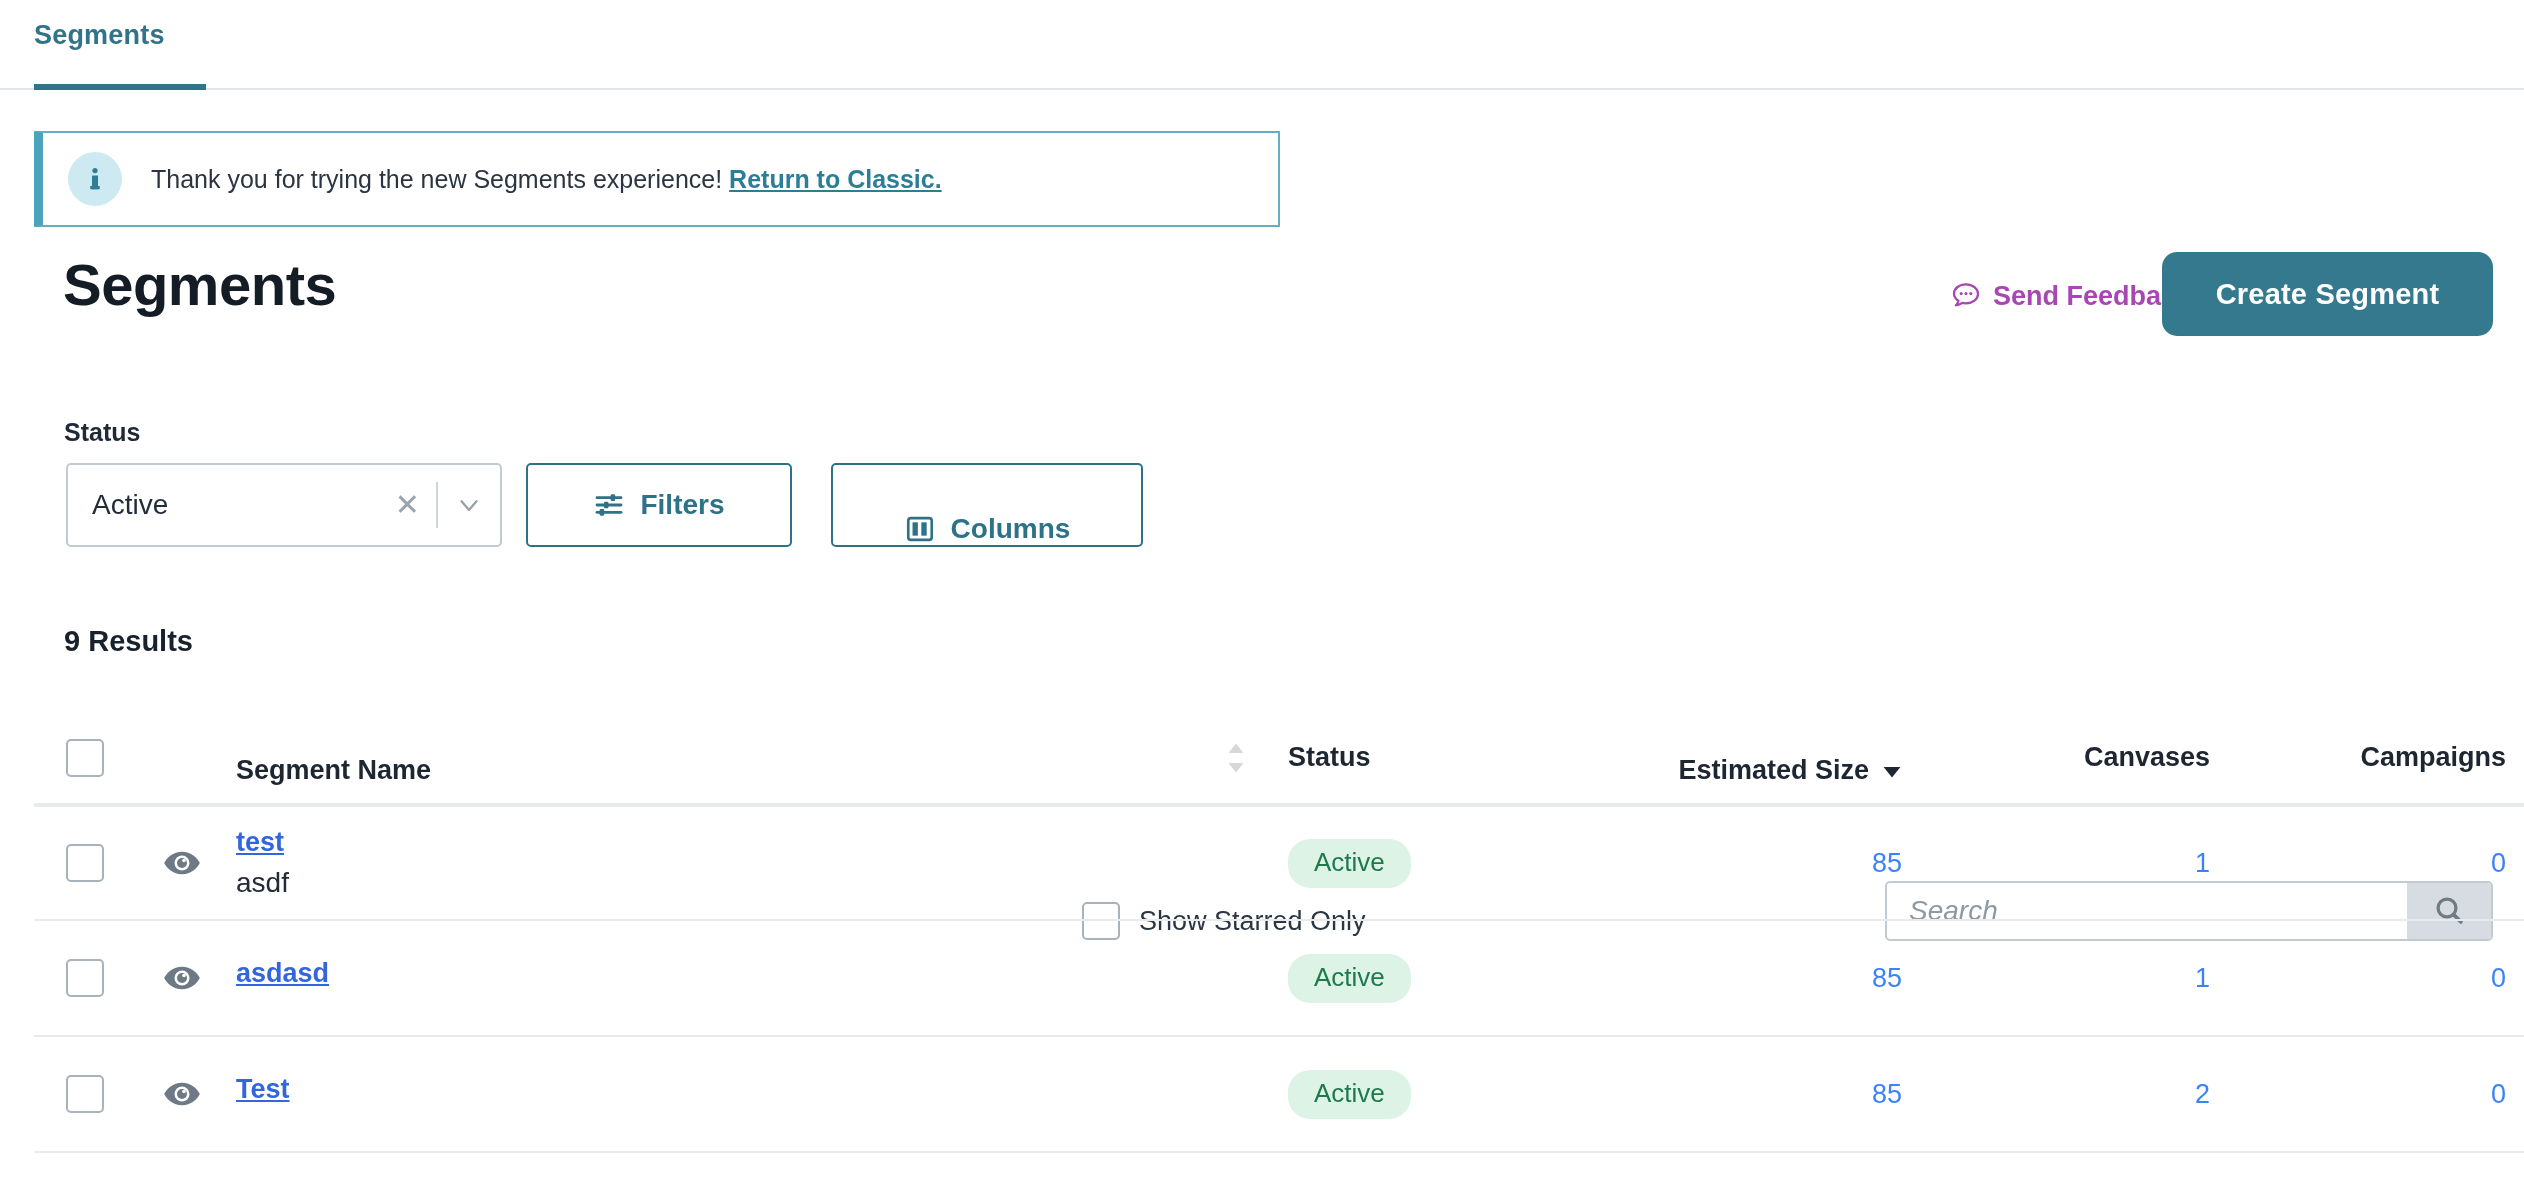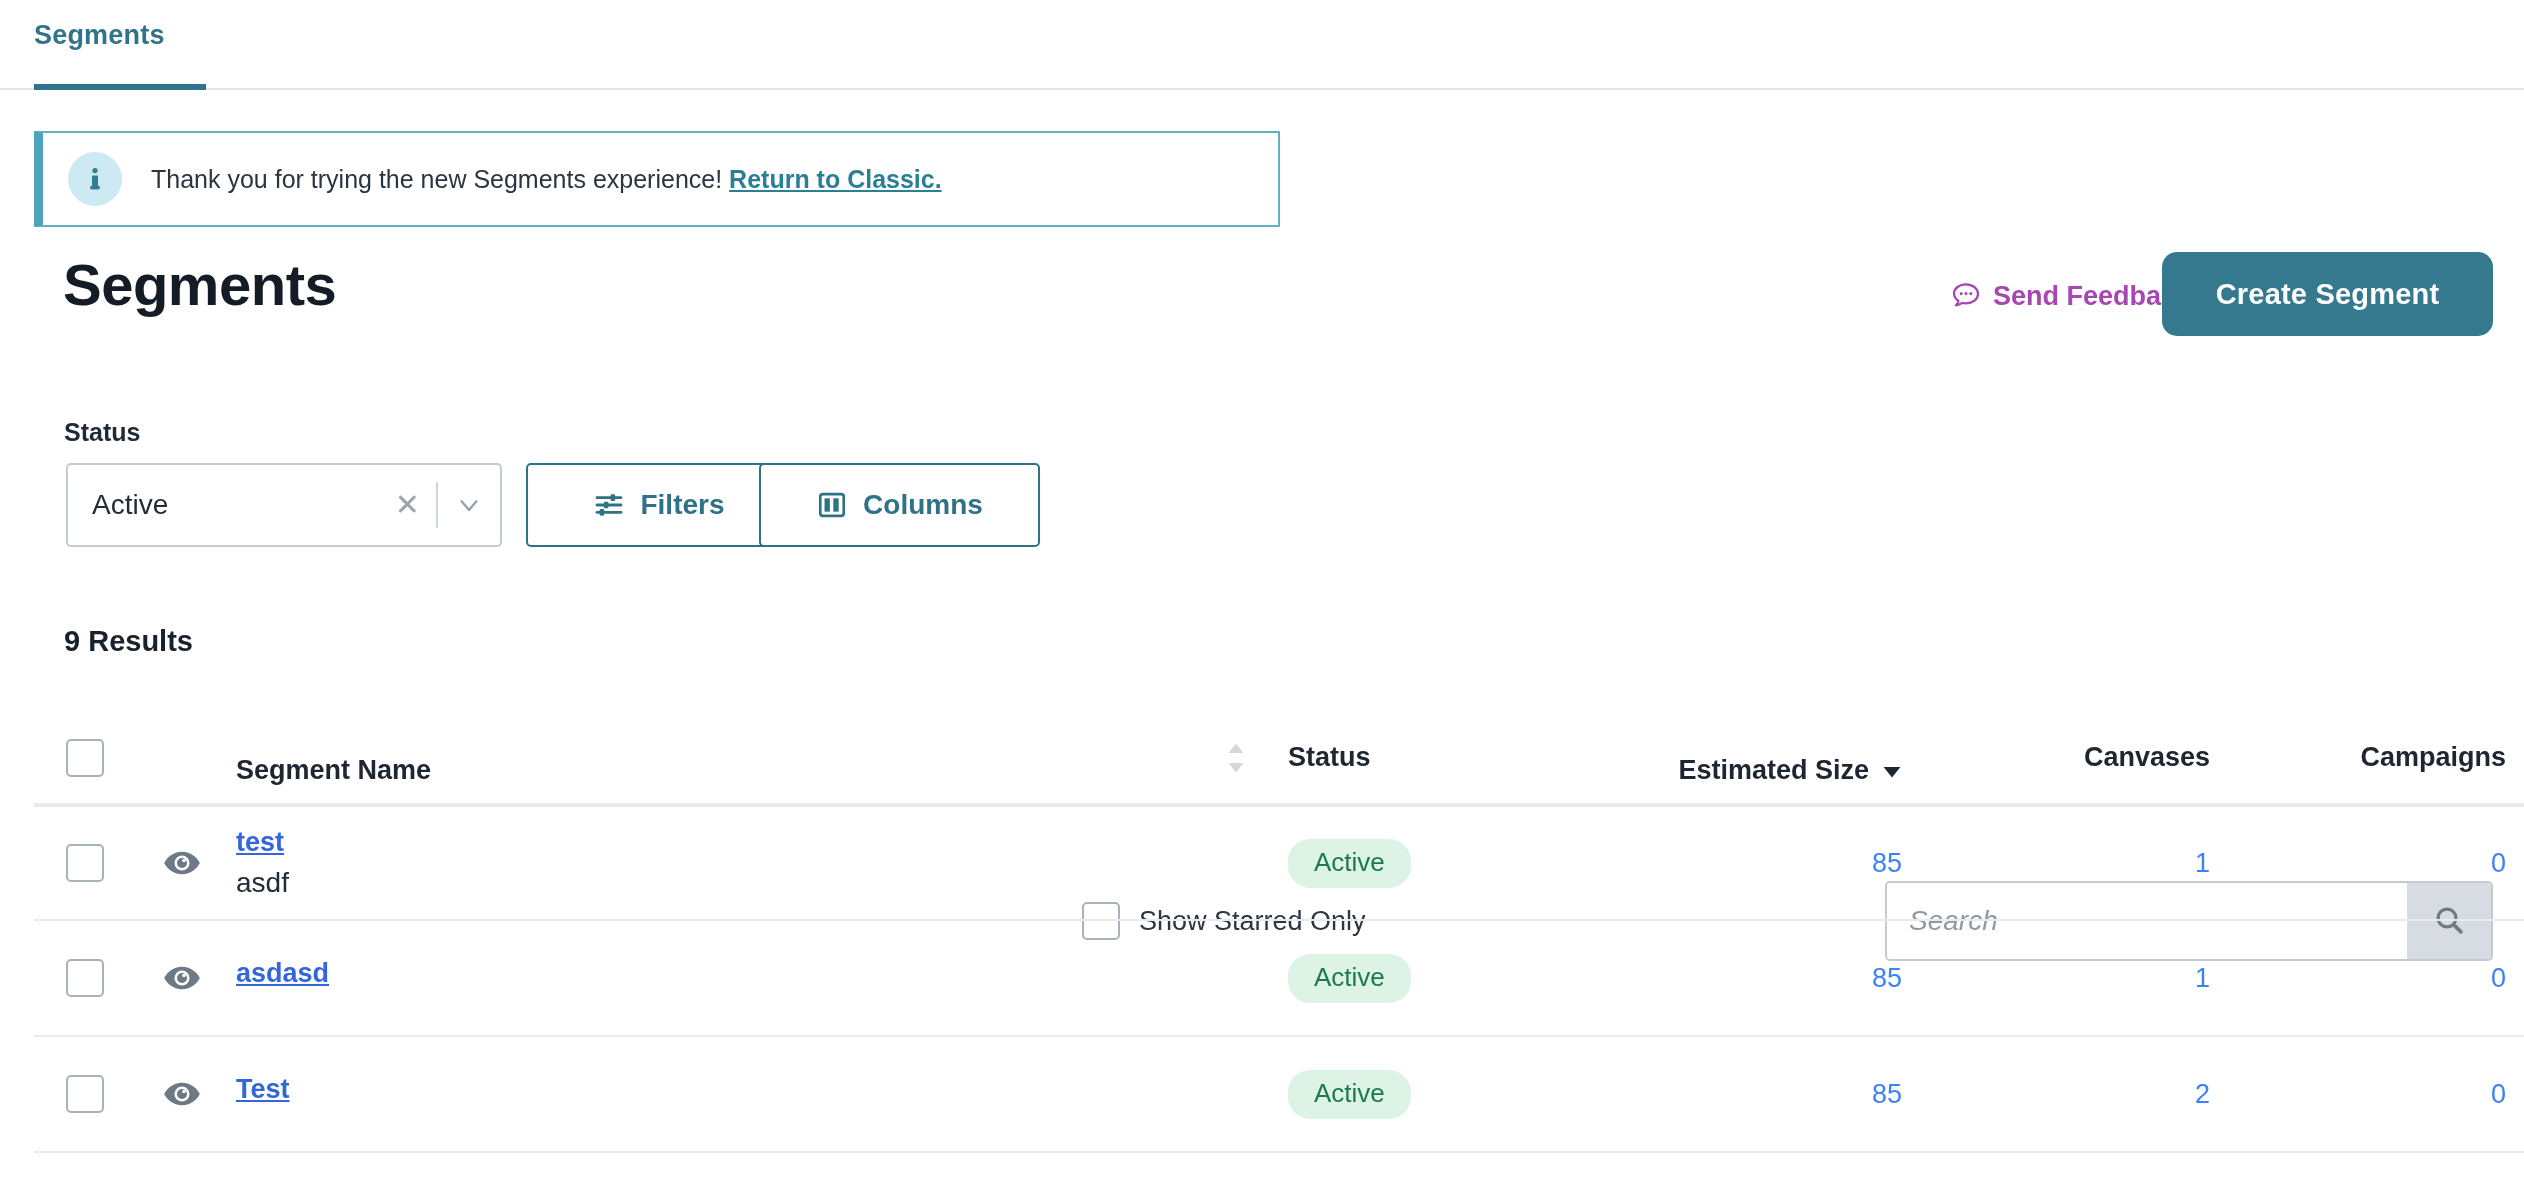"Columns" .btn-columns { align-items: none -> flex-end; left: 759px -> 831px; width: 281px -> 312px }
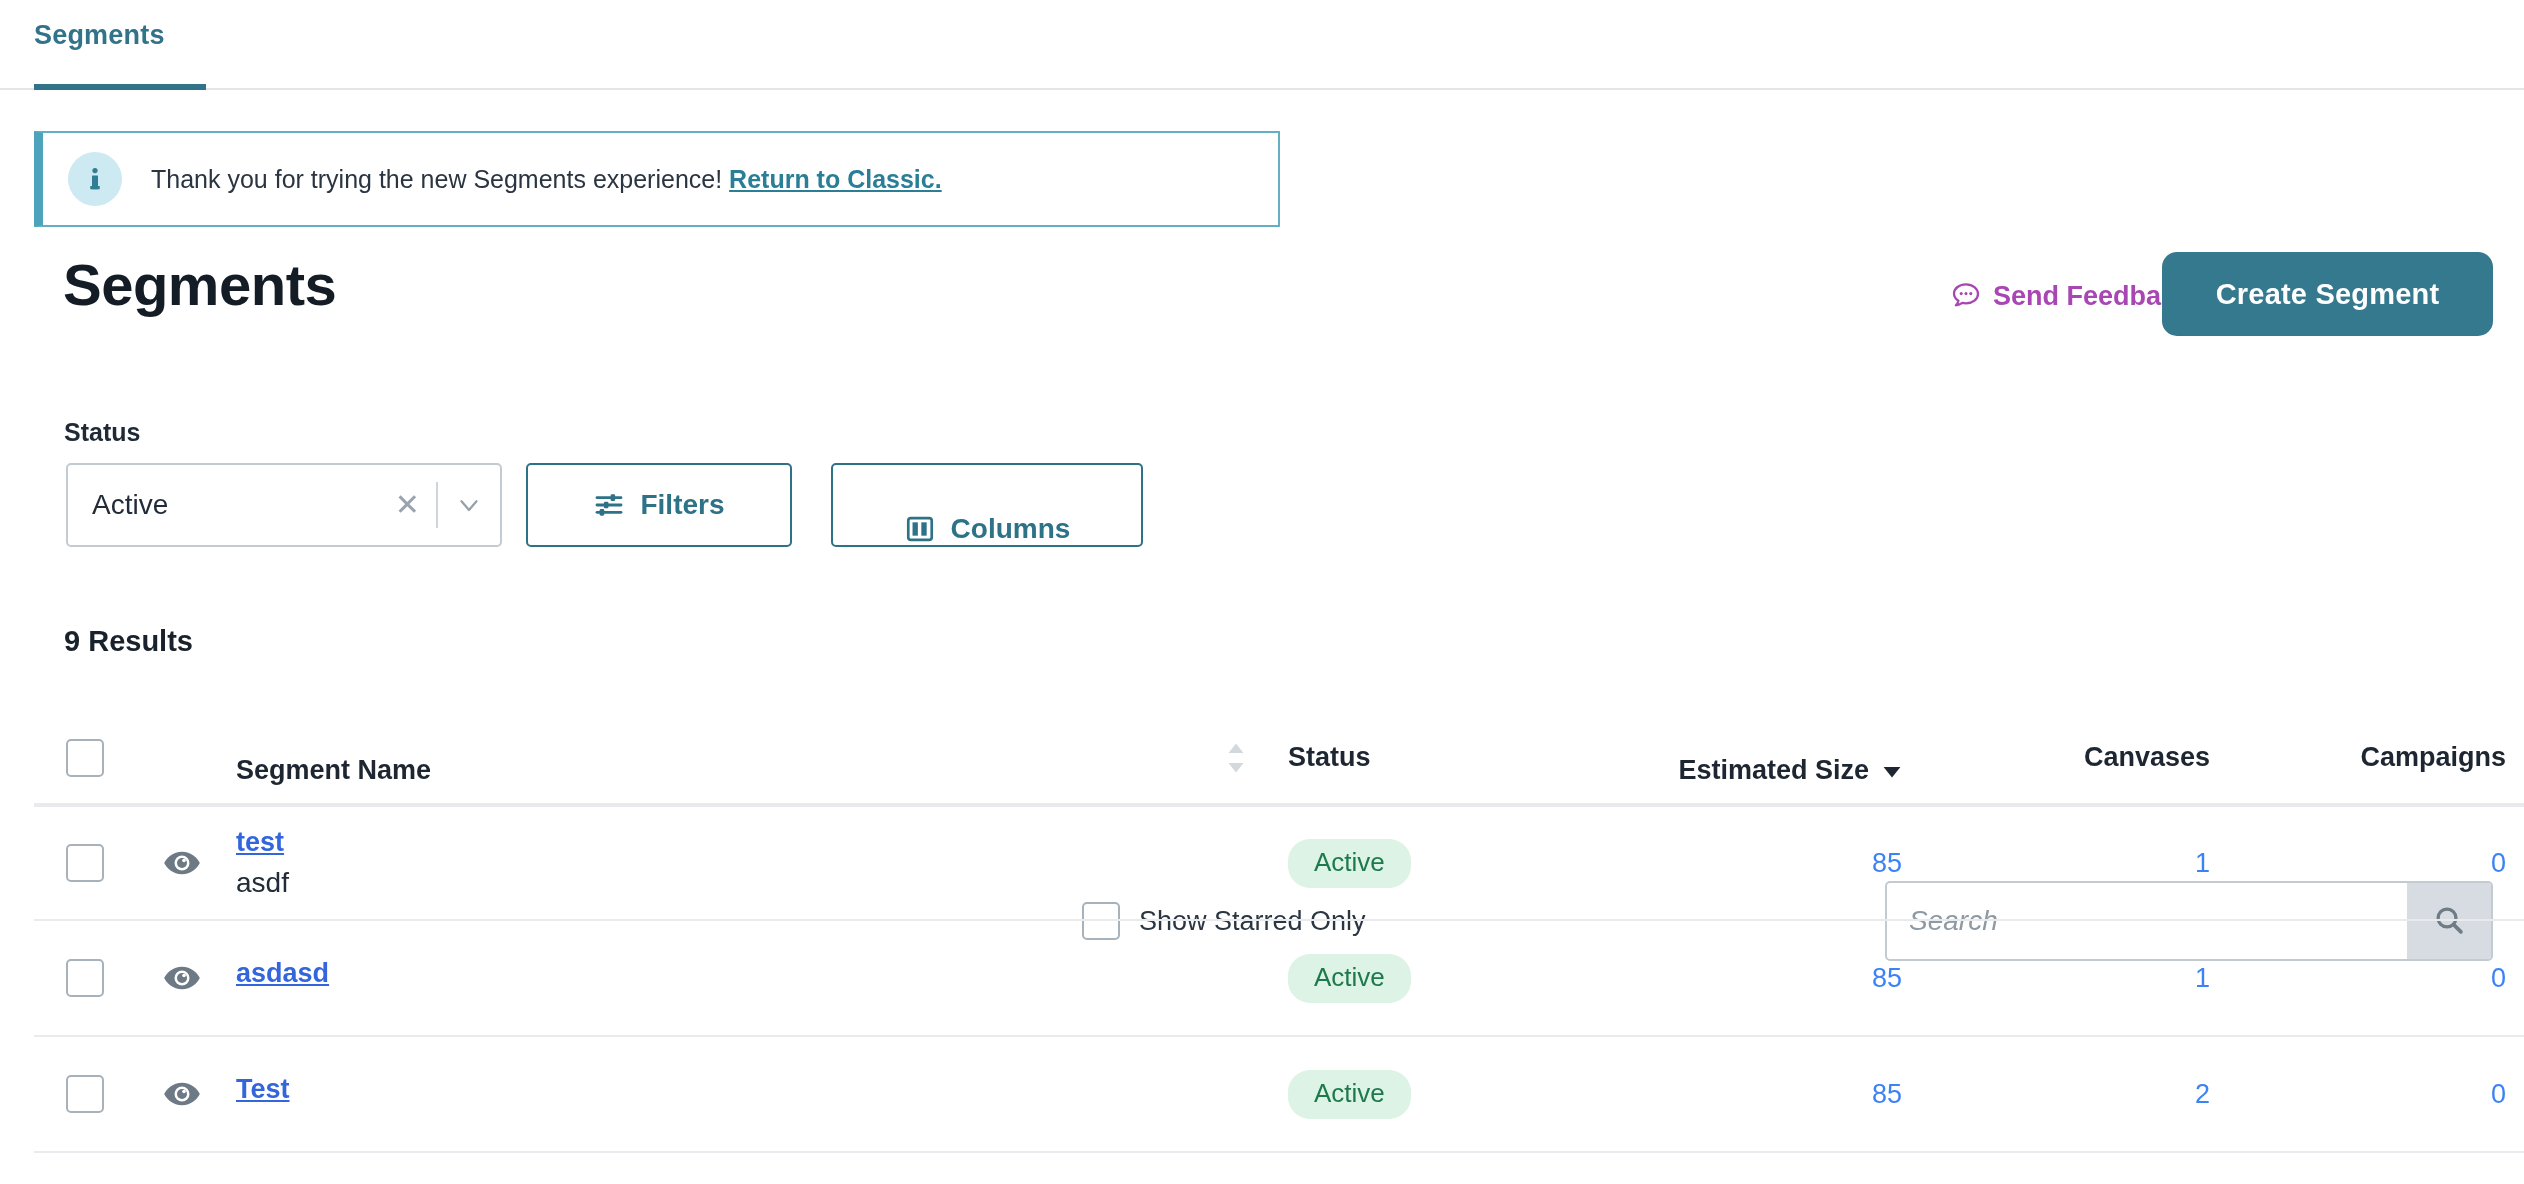"Search" .search-wrap { height: 80px -> 60px }
